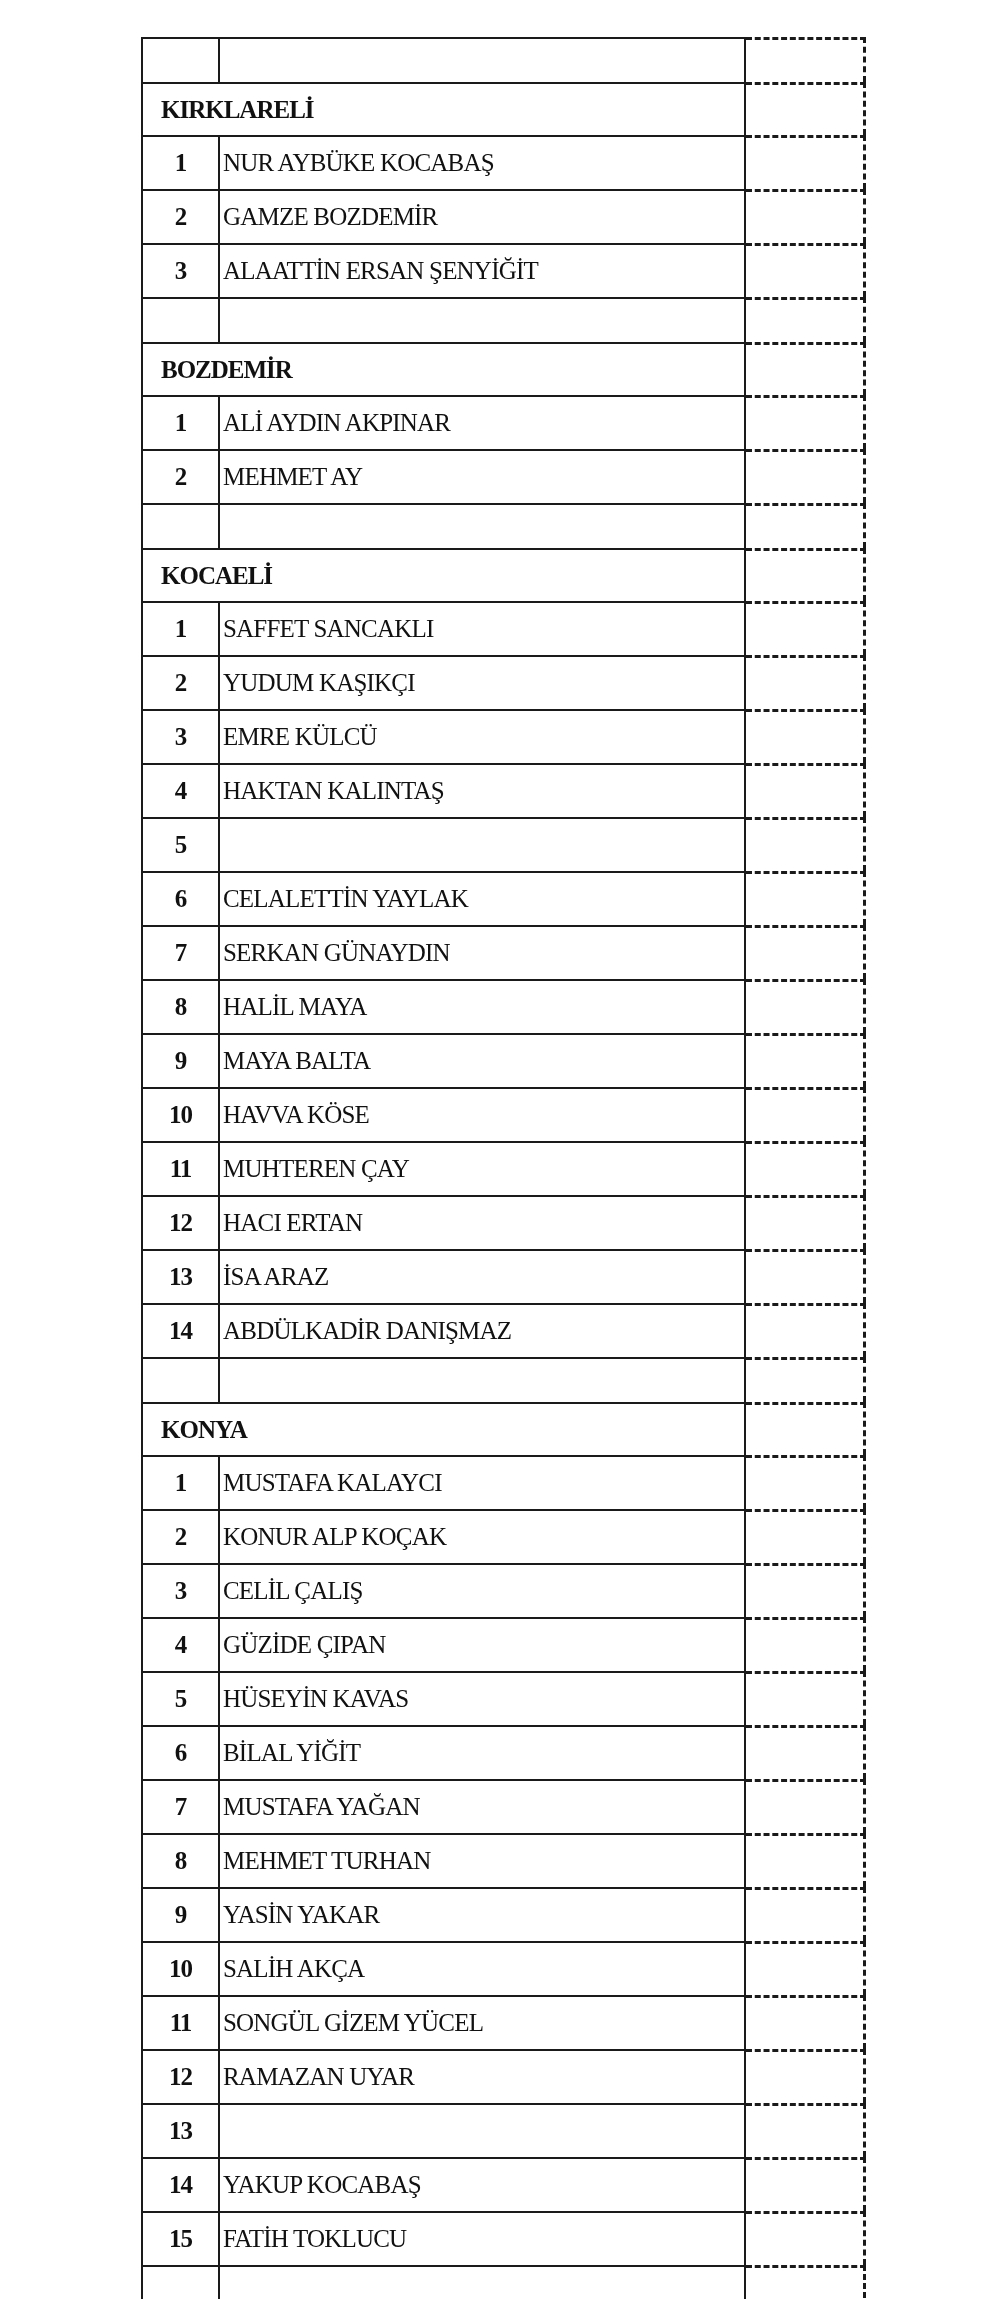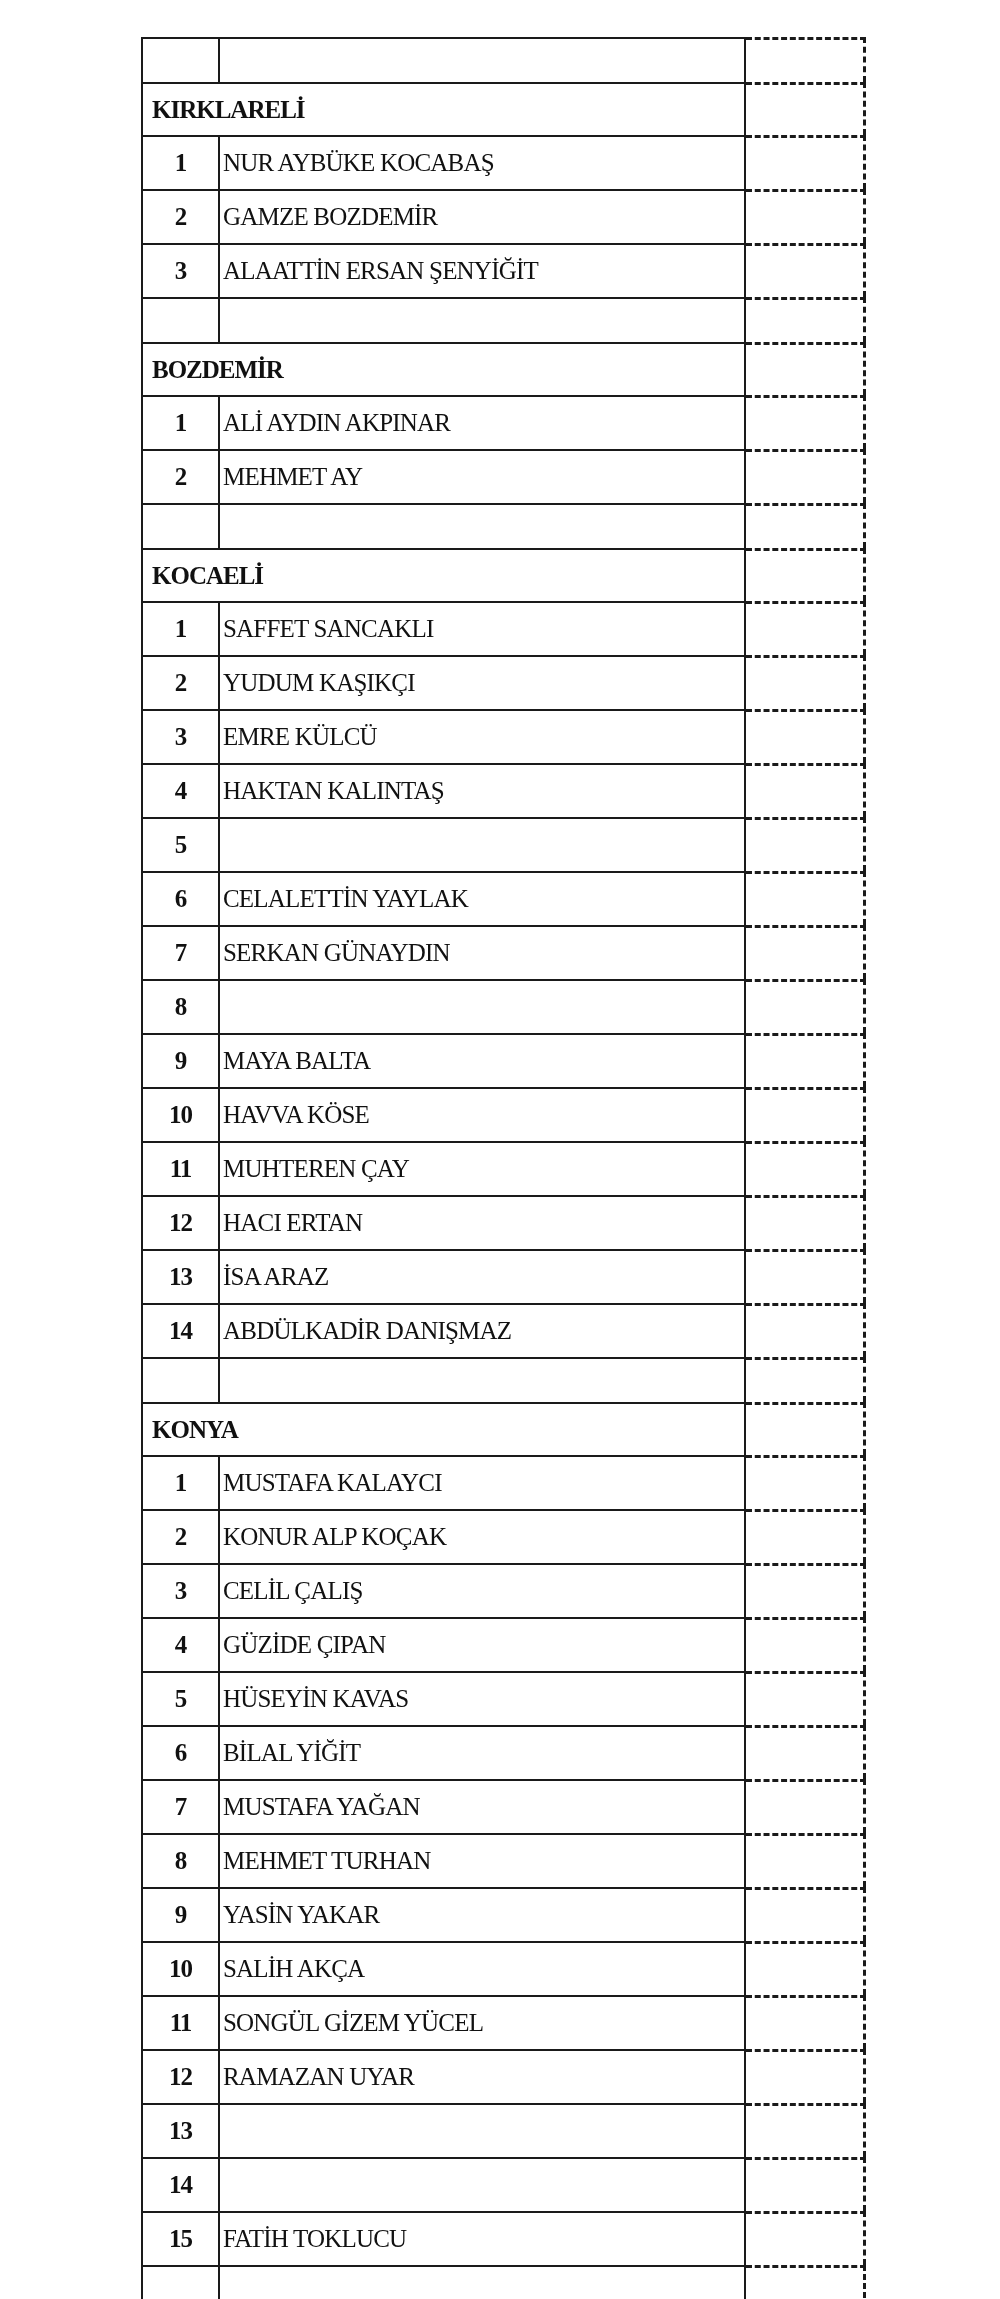"KIRKLARELİ" .prov { padding-left: 9px -> 18px }
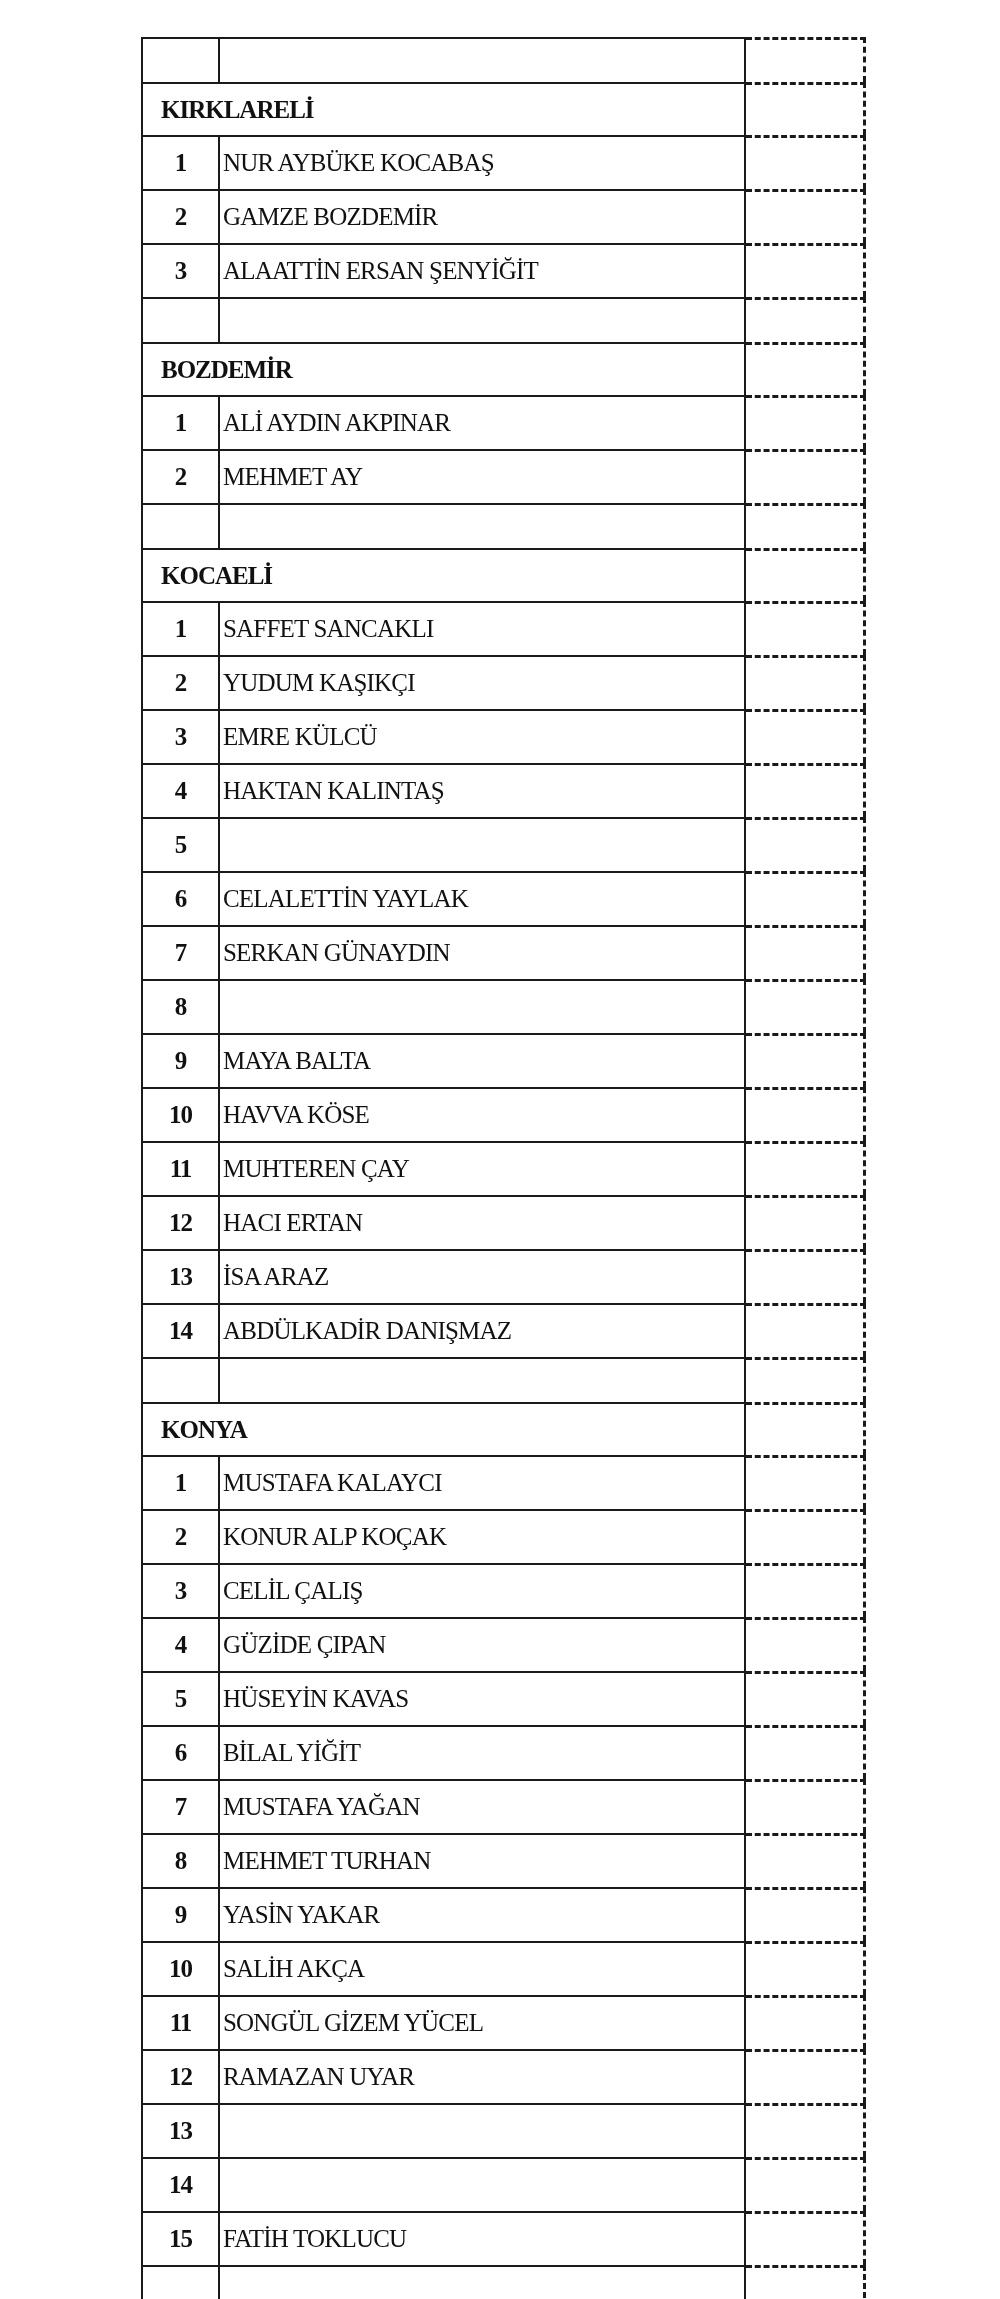"HALİL MAYA" div.name { html: none -> <div>HALİL MAYA</div> }
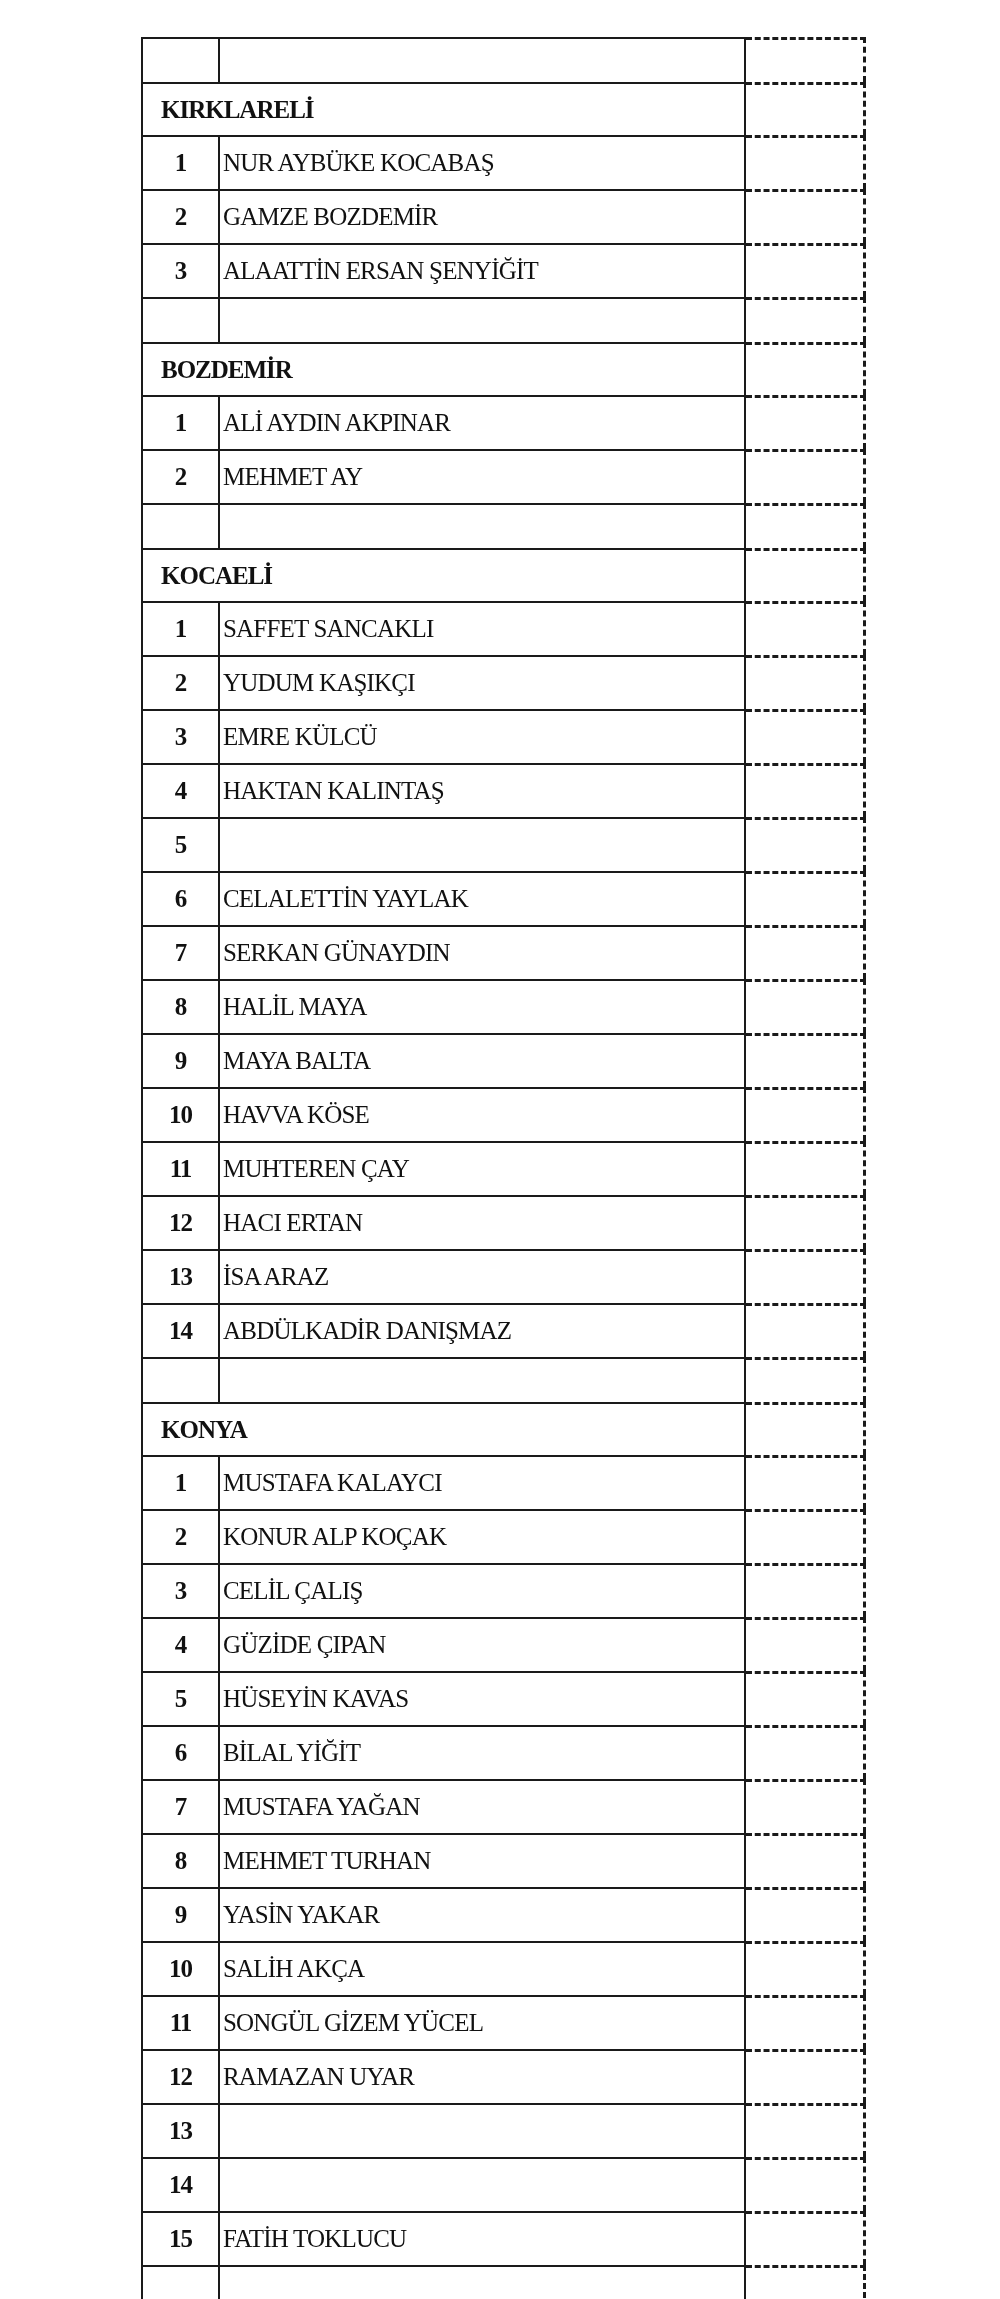"YAKUP KOCABAŞ" div.name { html: none -> <div>YAKUP KOCABAŞ</div> }
